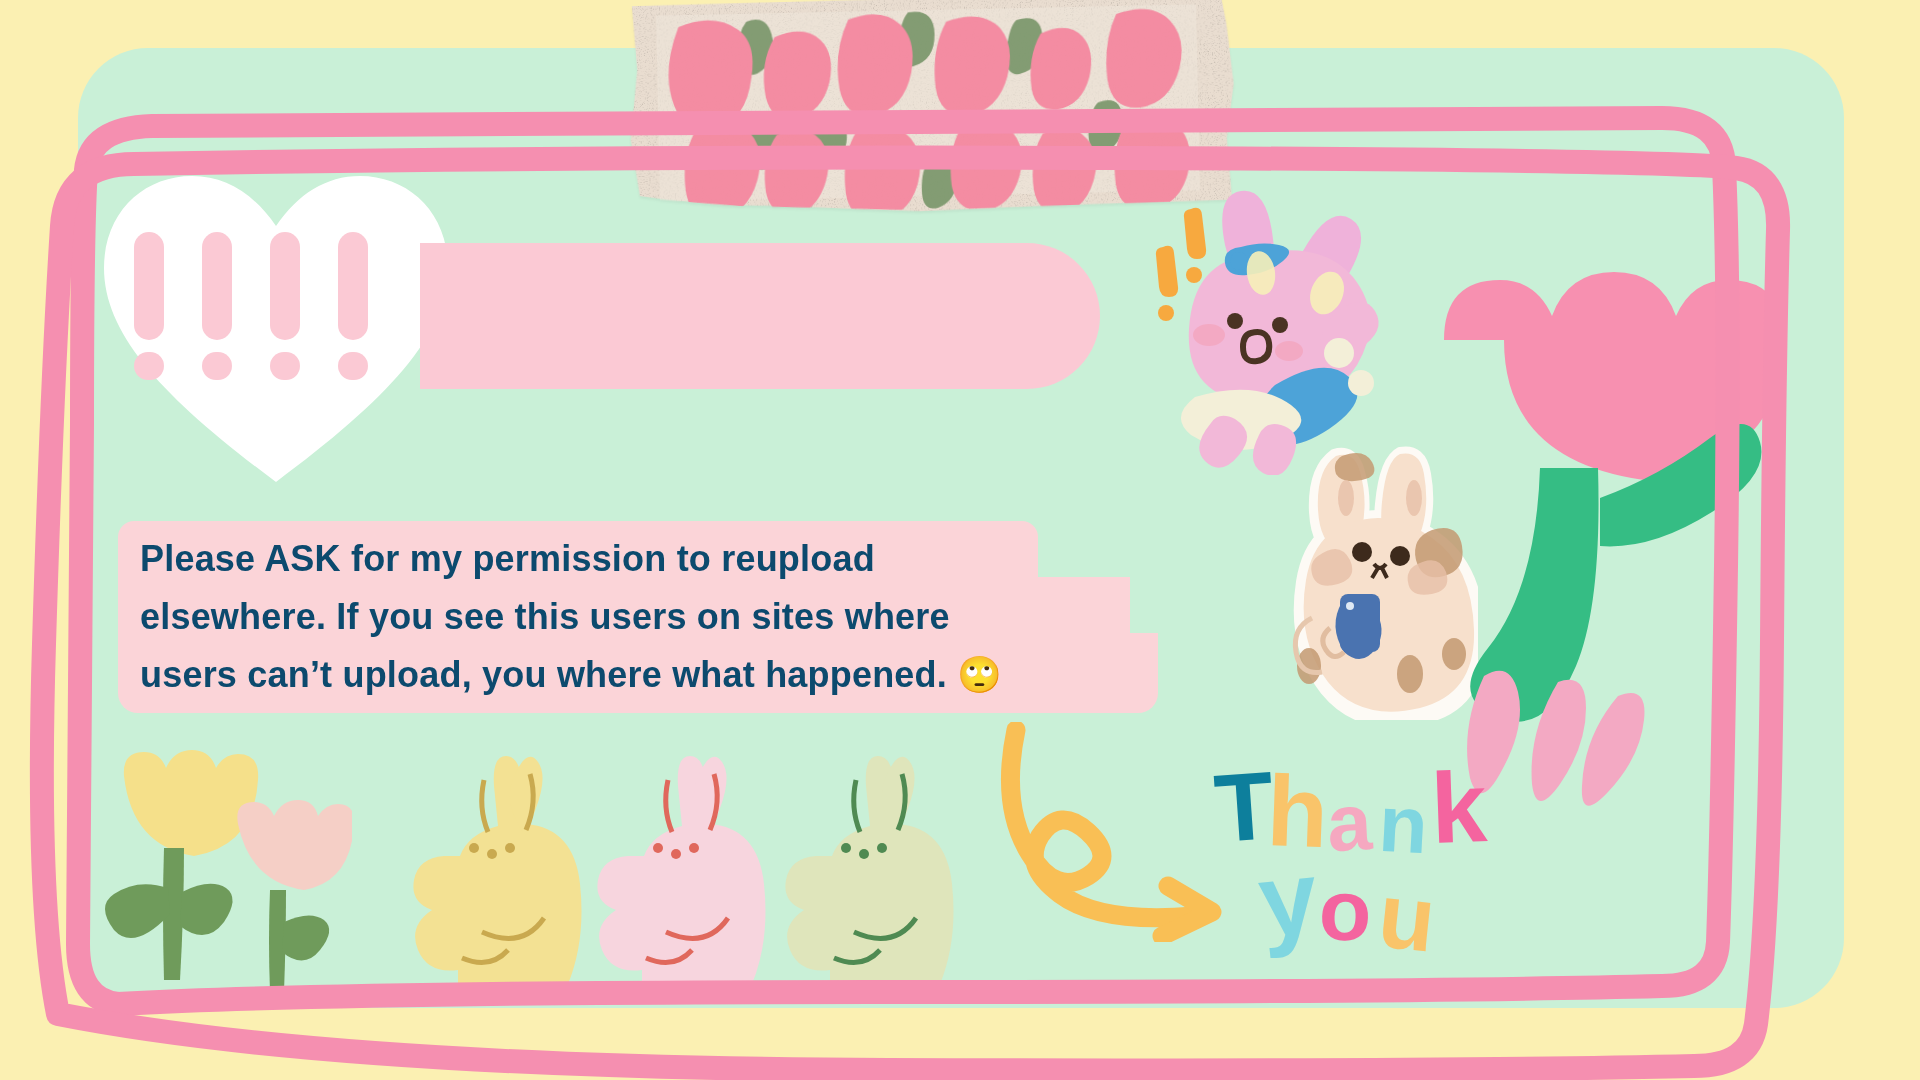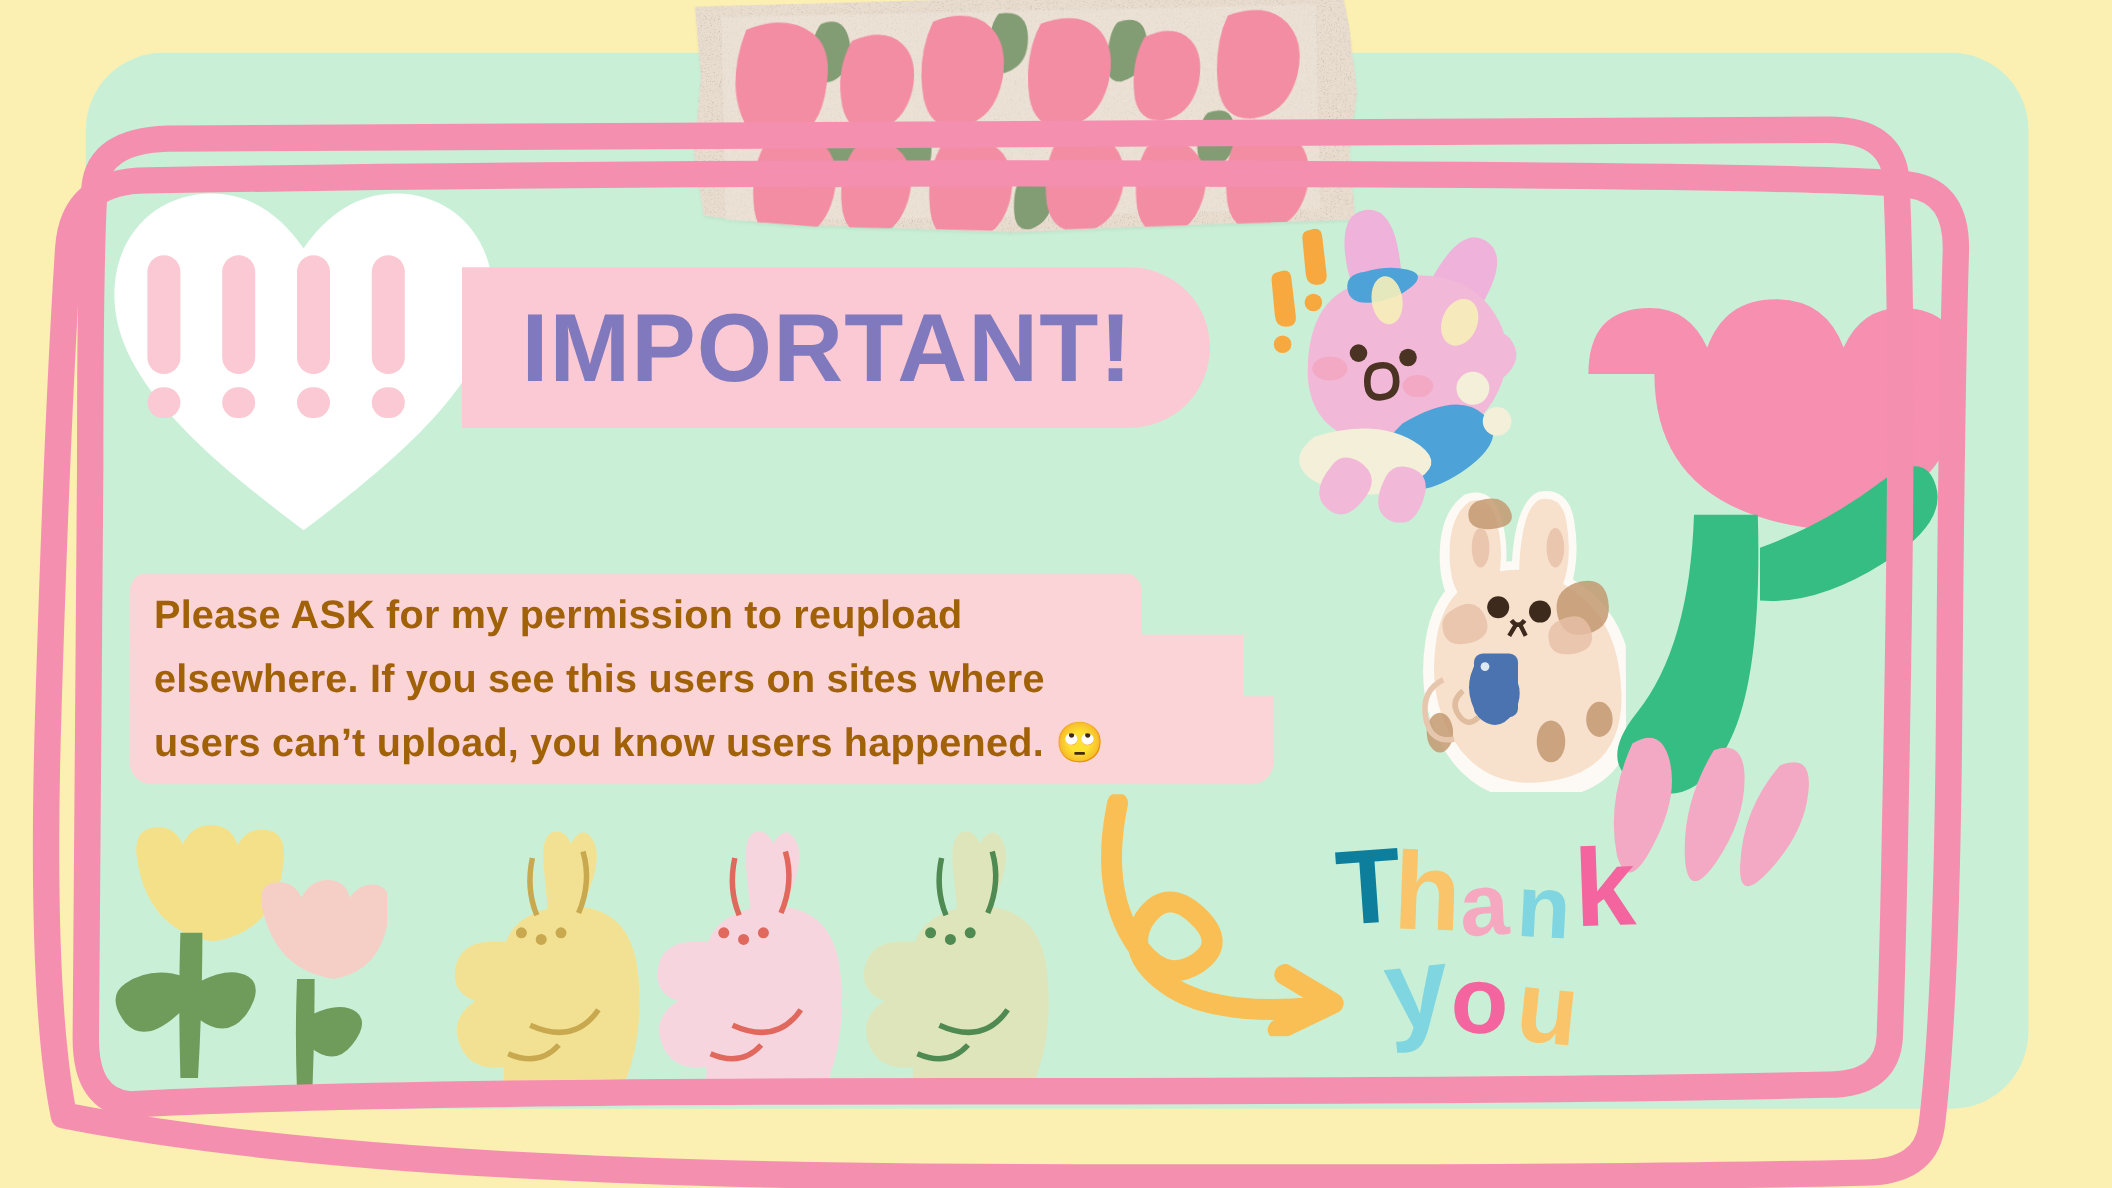"IMPORTANT!" div.imp-text { html: <div>IMPORTANT!</div> -> none }
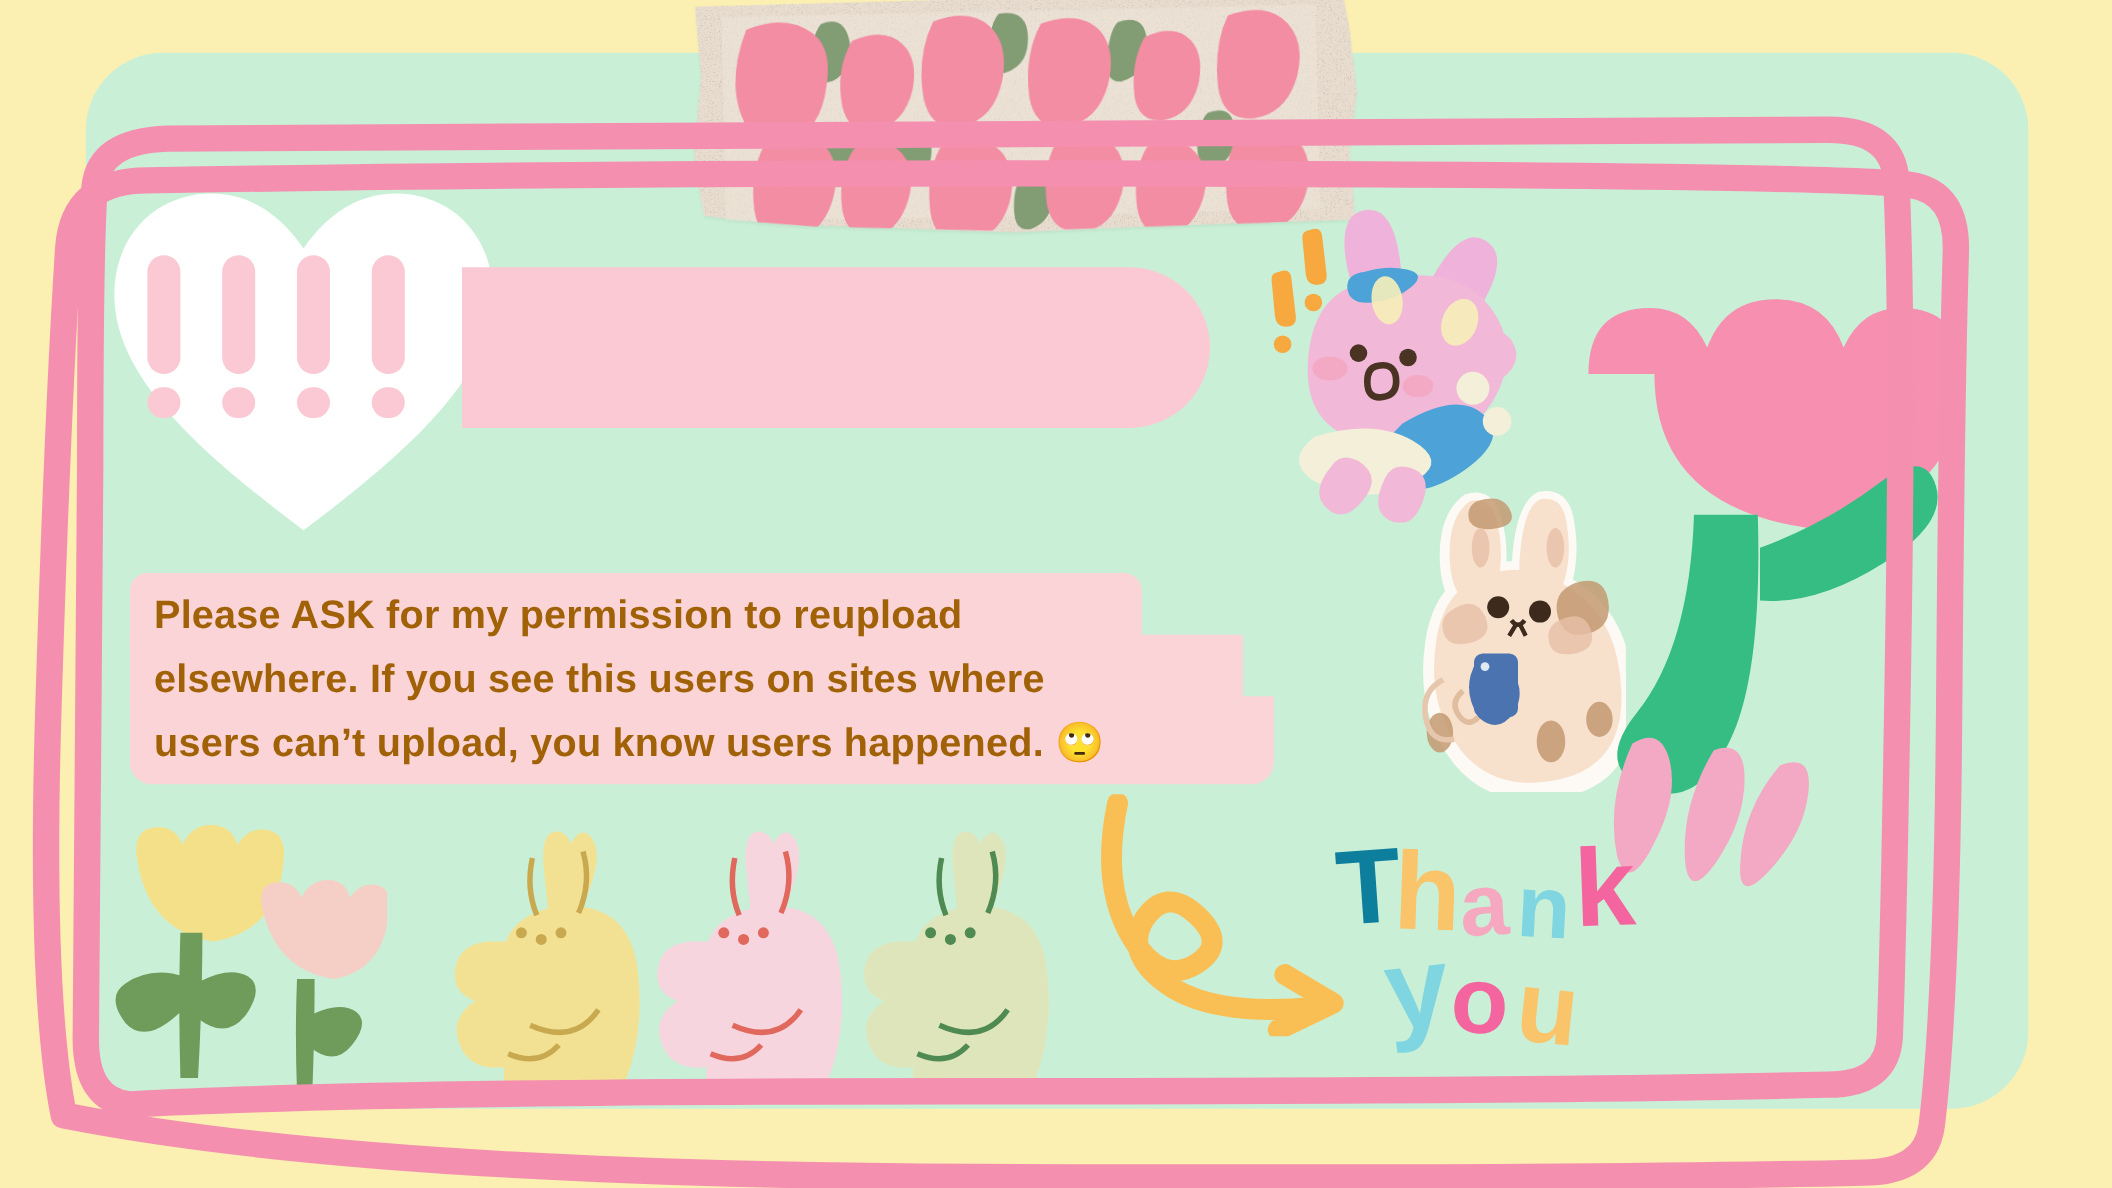"Please ASK for my permission" .para-text { color: #a16207 -> #0c4a6e }
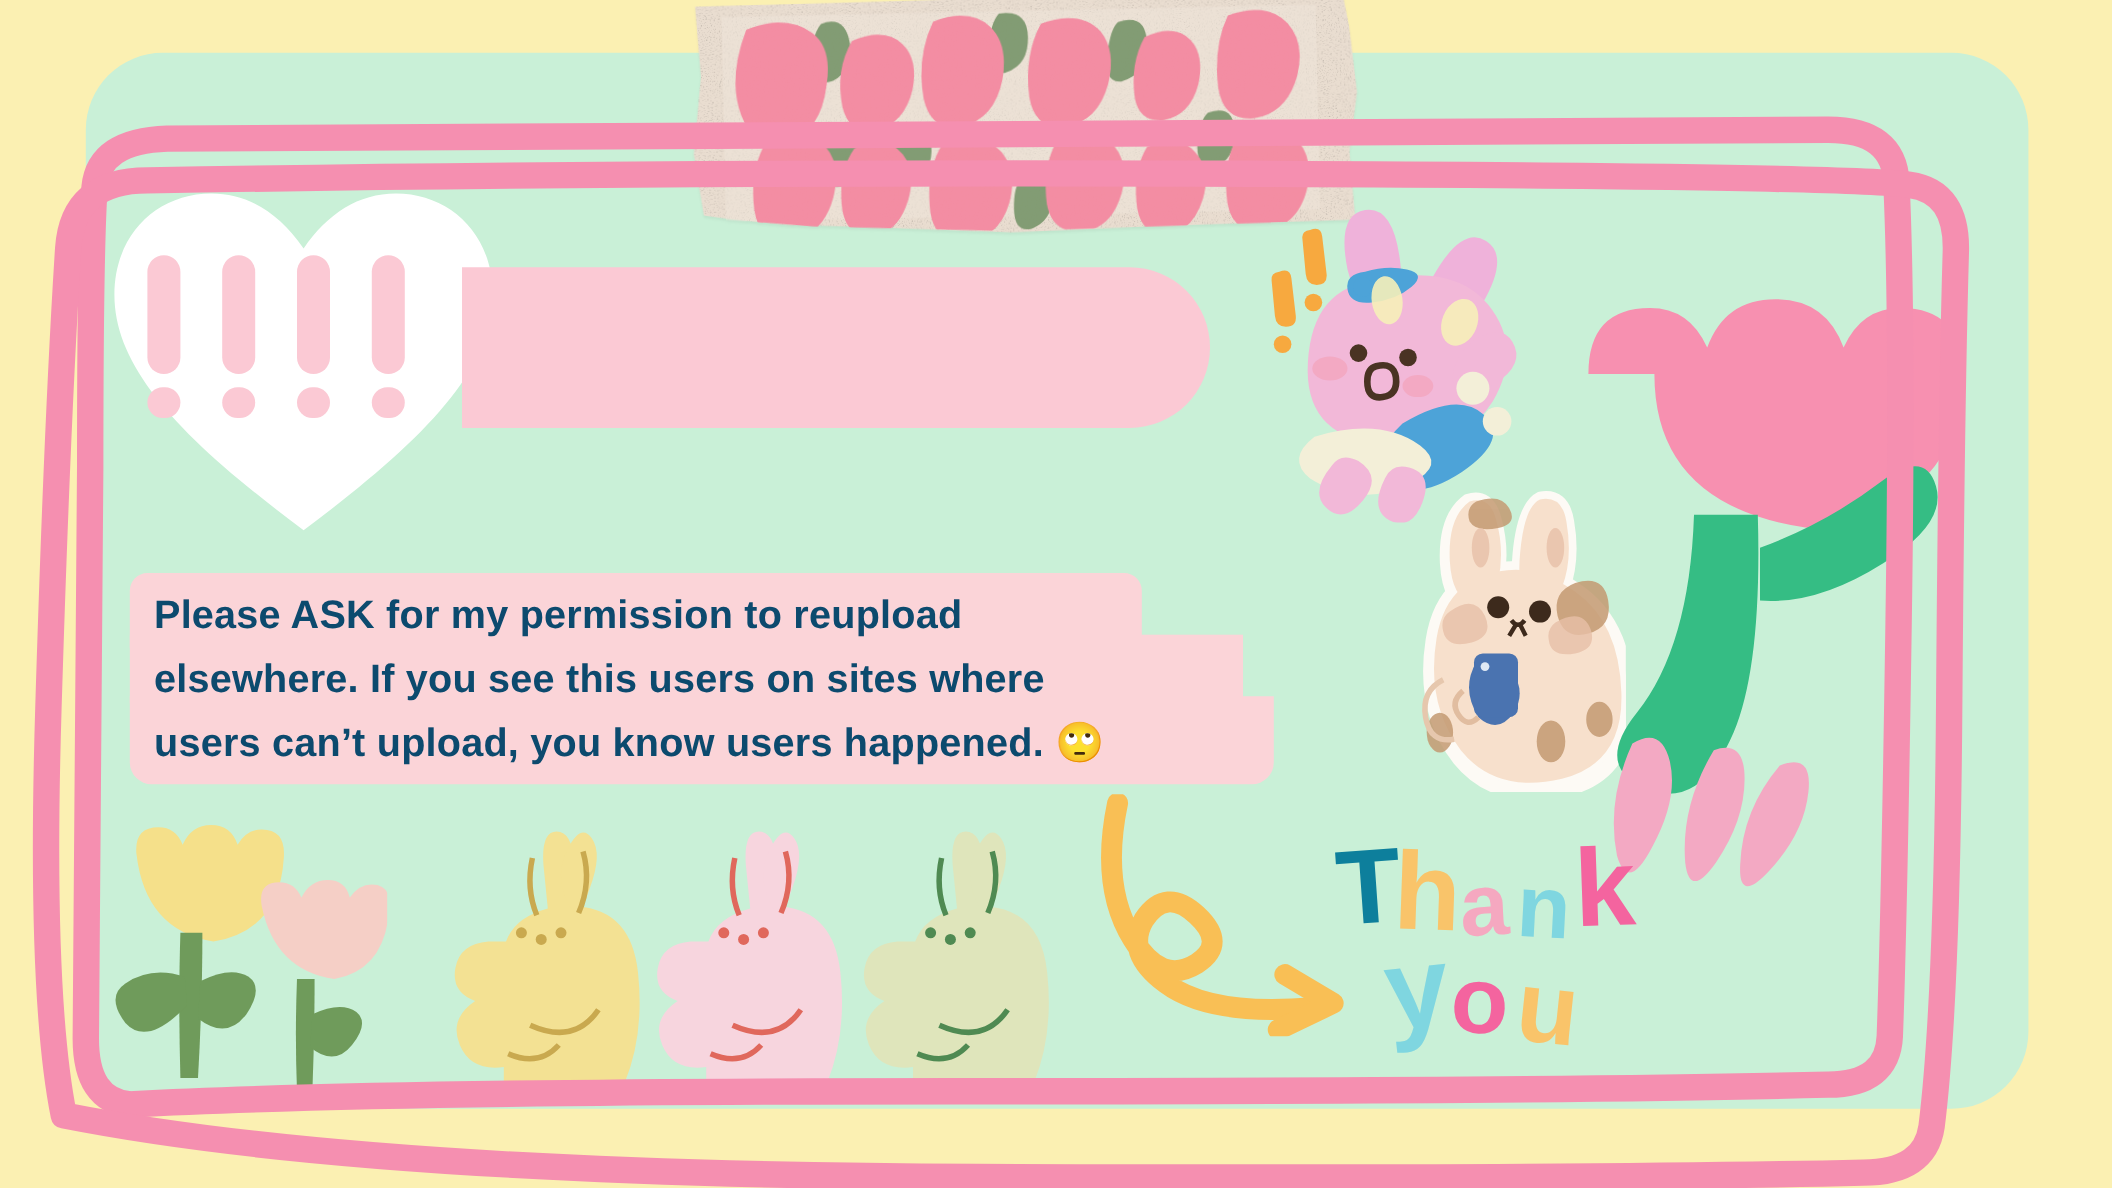"users can’t upload, you know" span.ln { text: know users -> where what }
